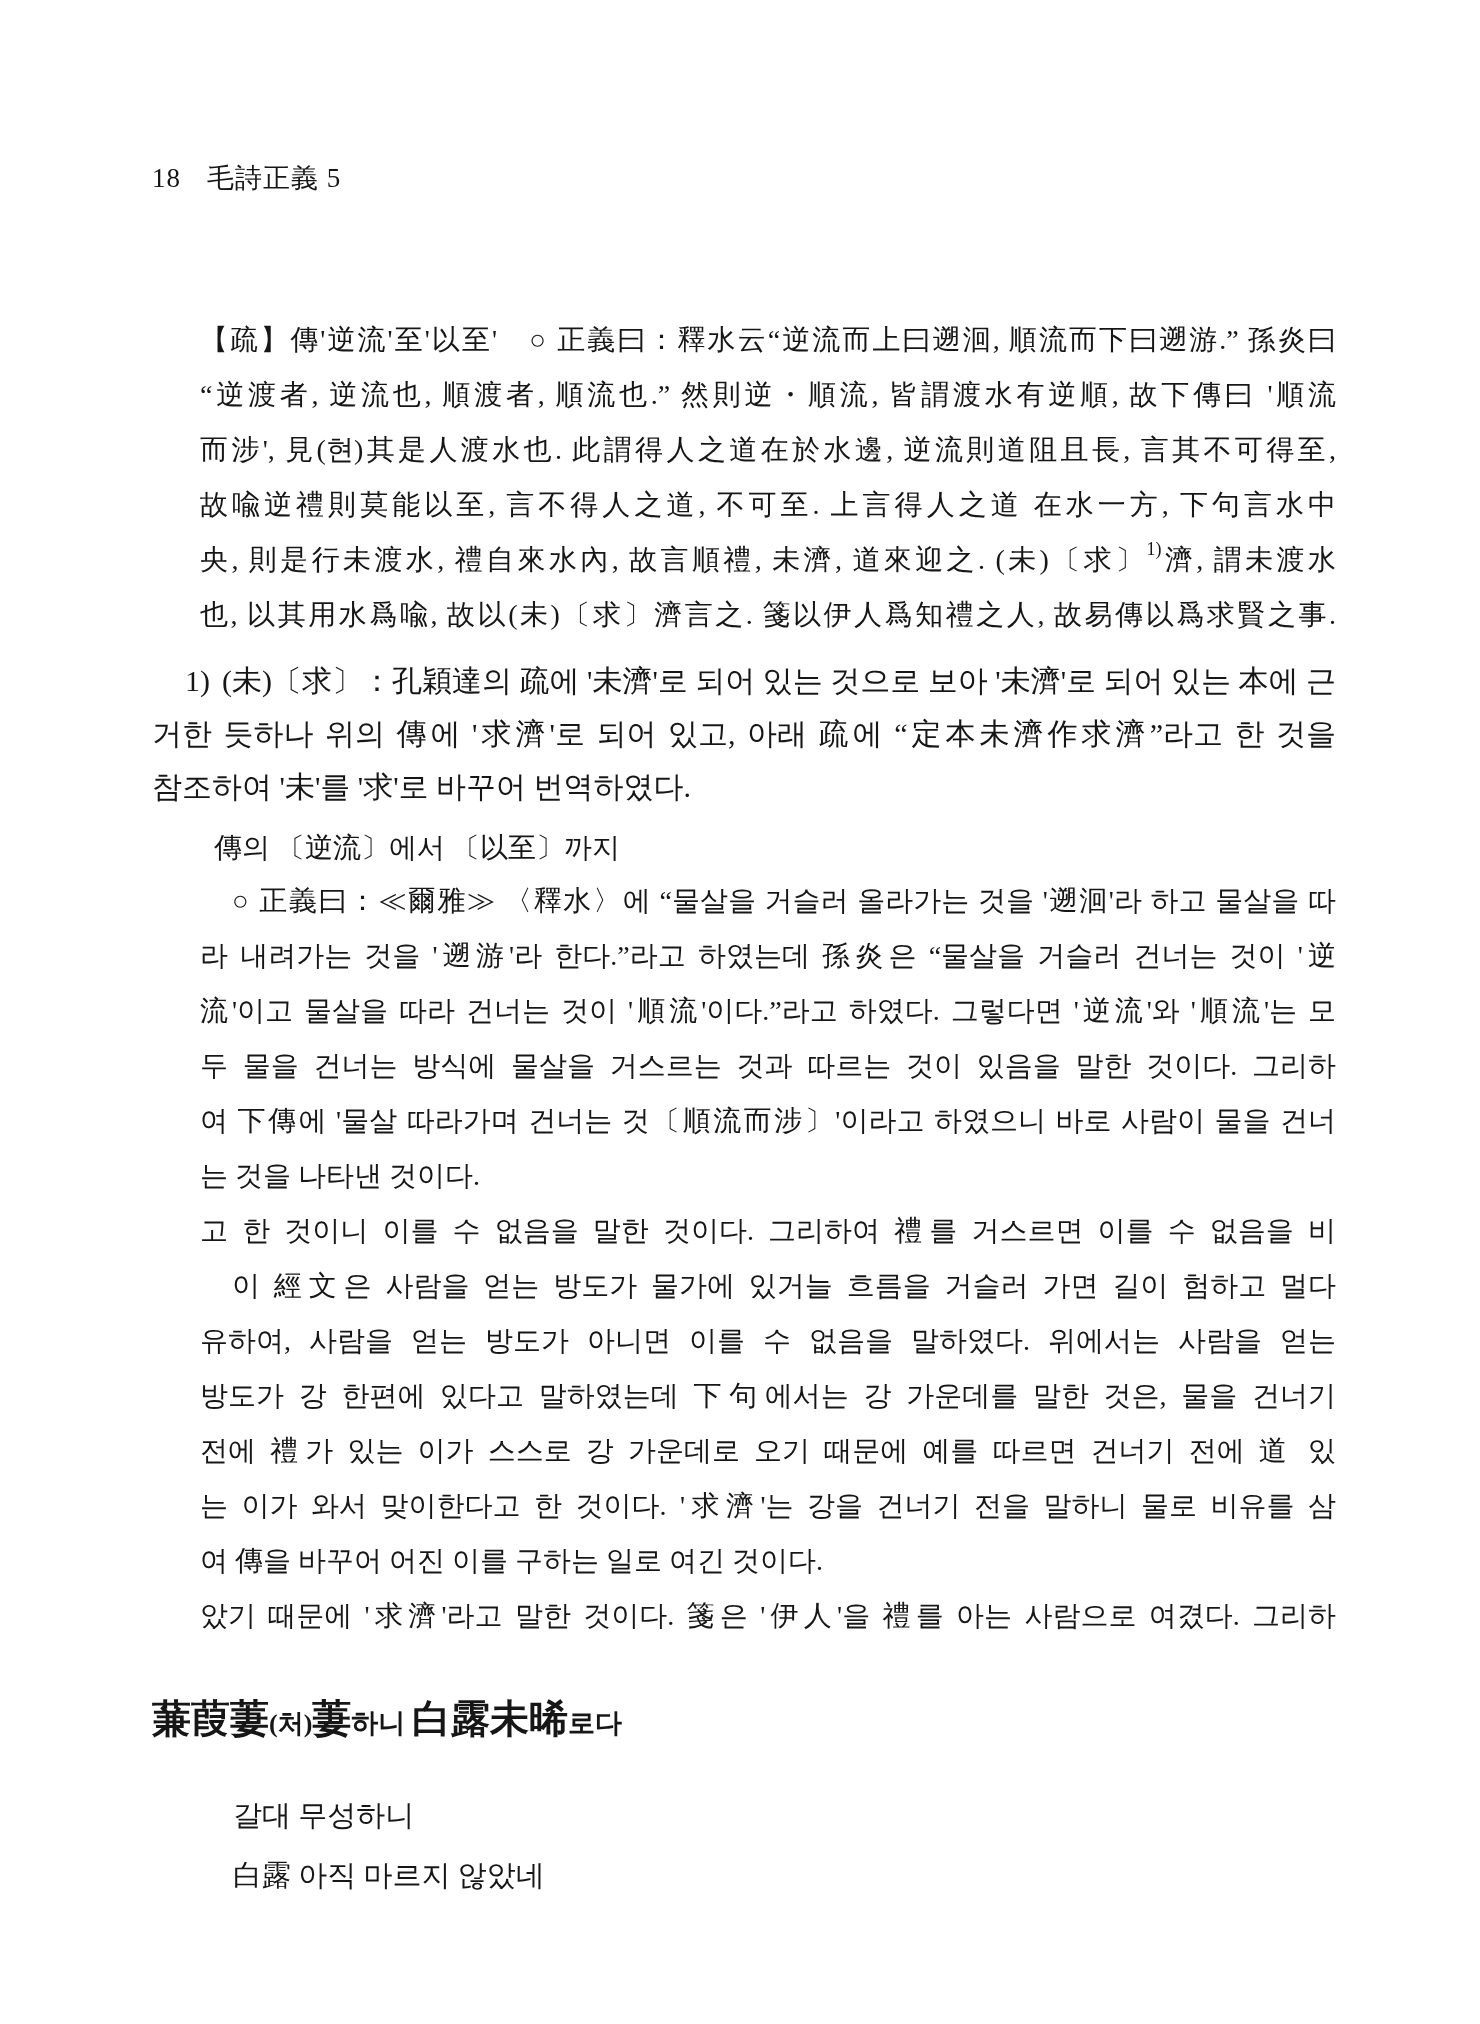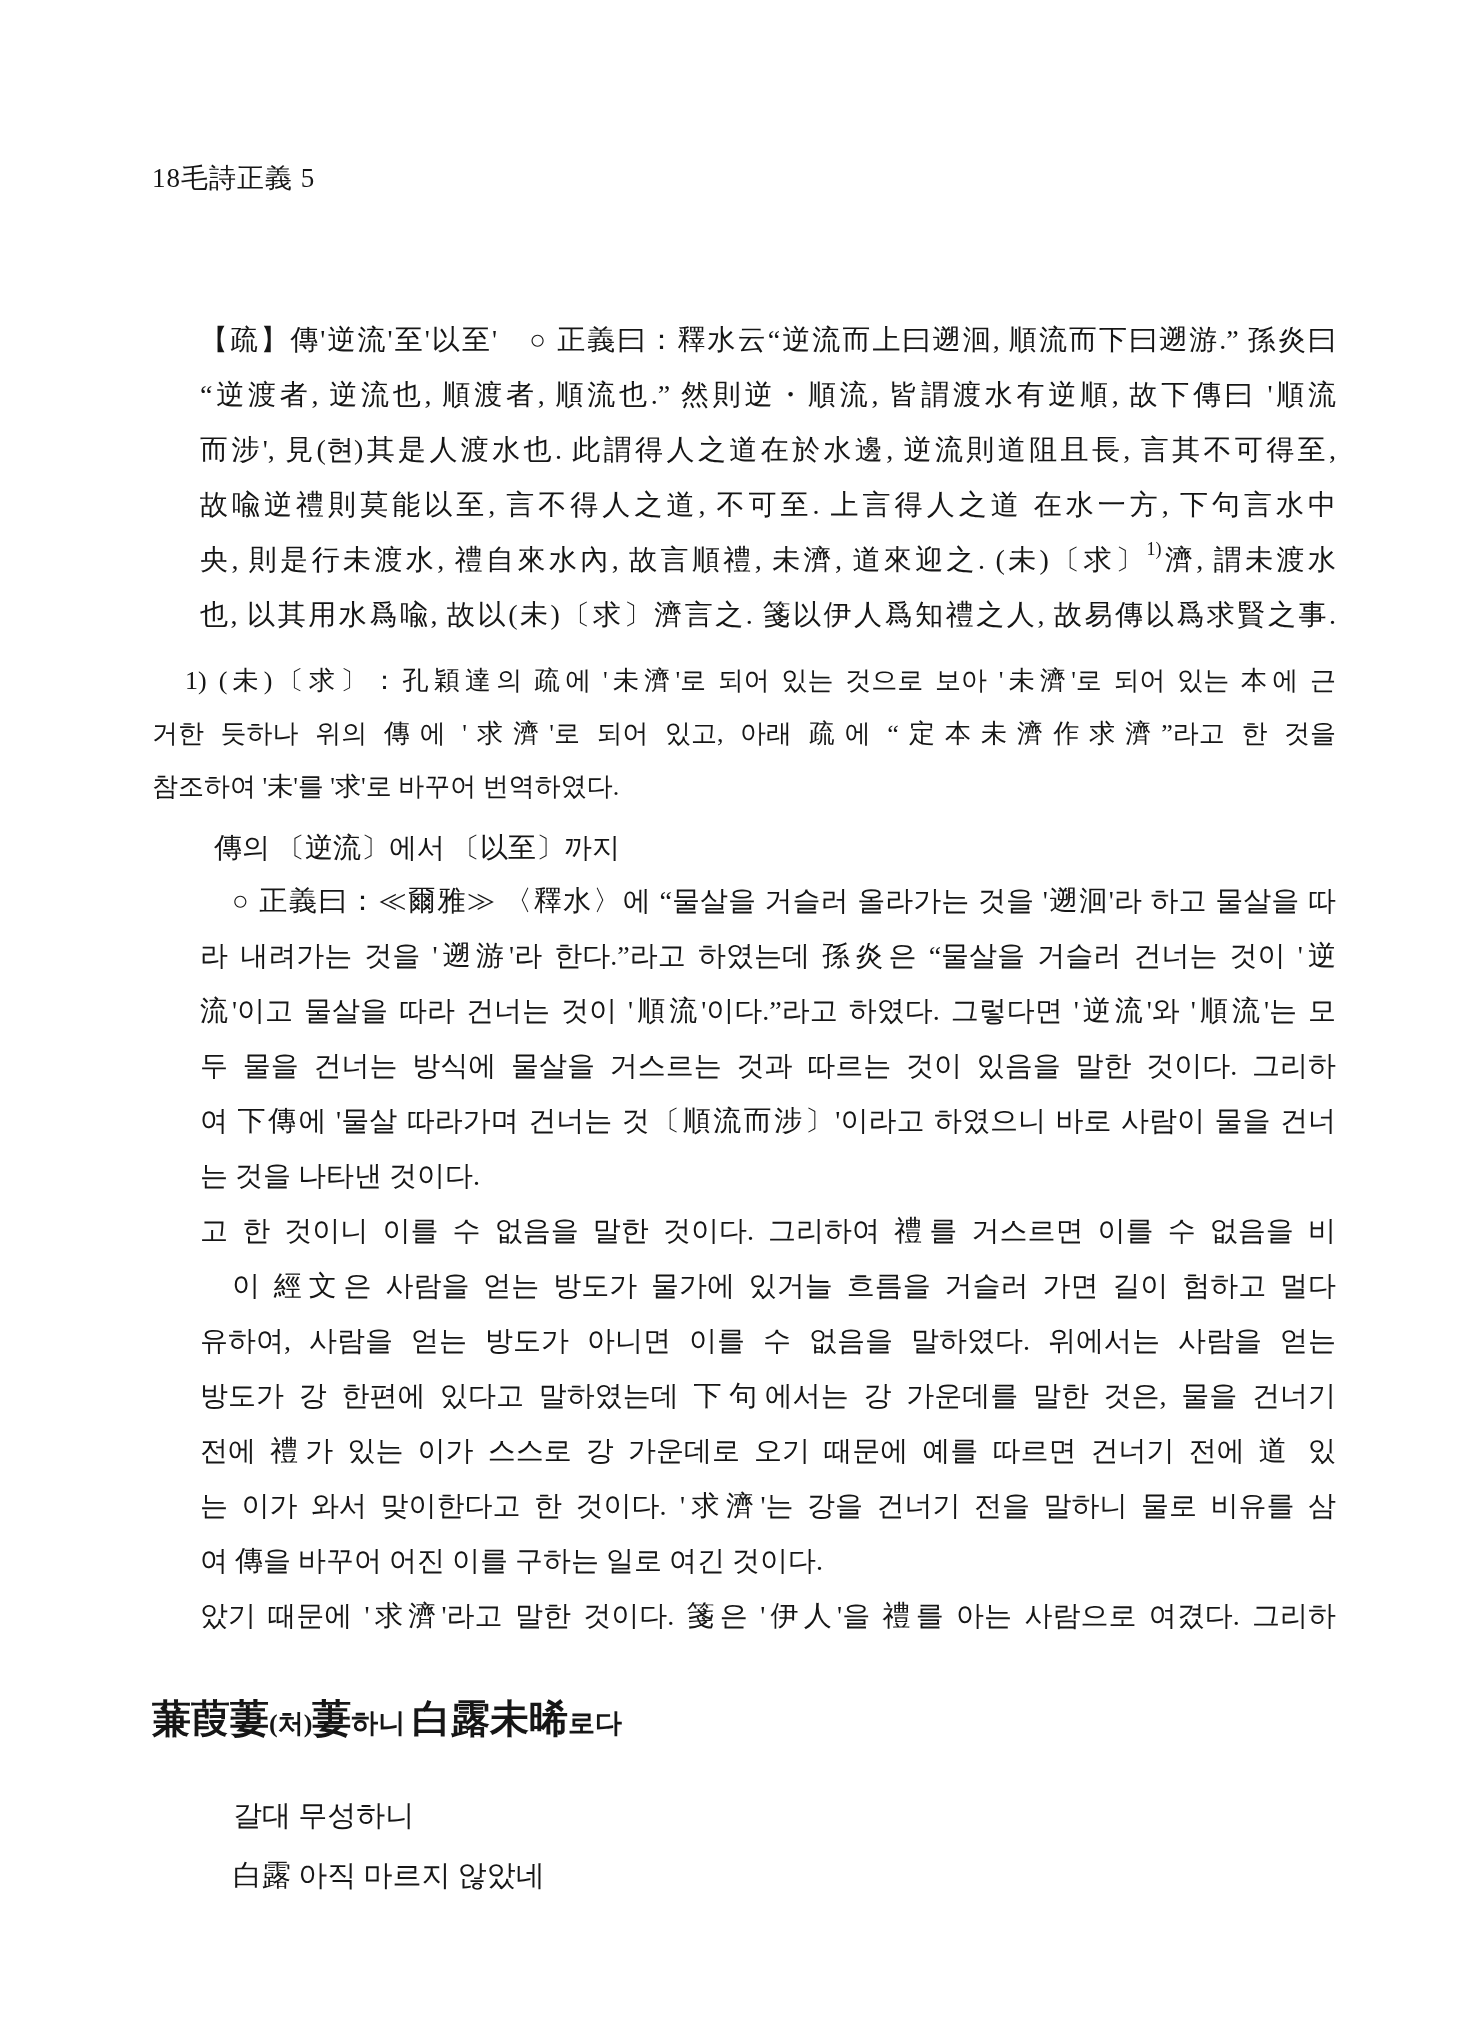"毛詩正義 5" .header .book-title { margin-left: none -> 26px }
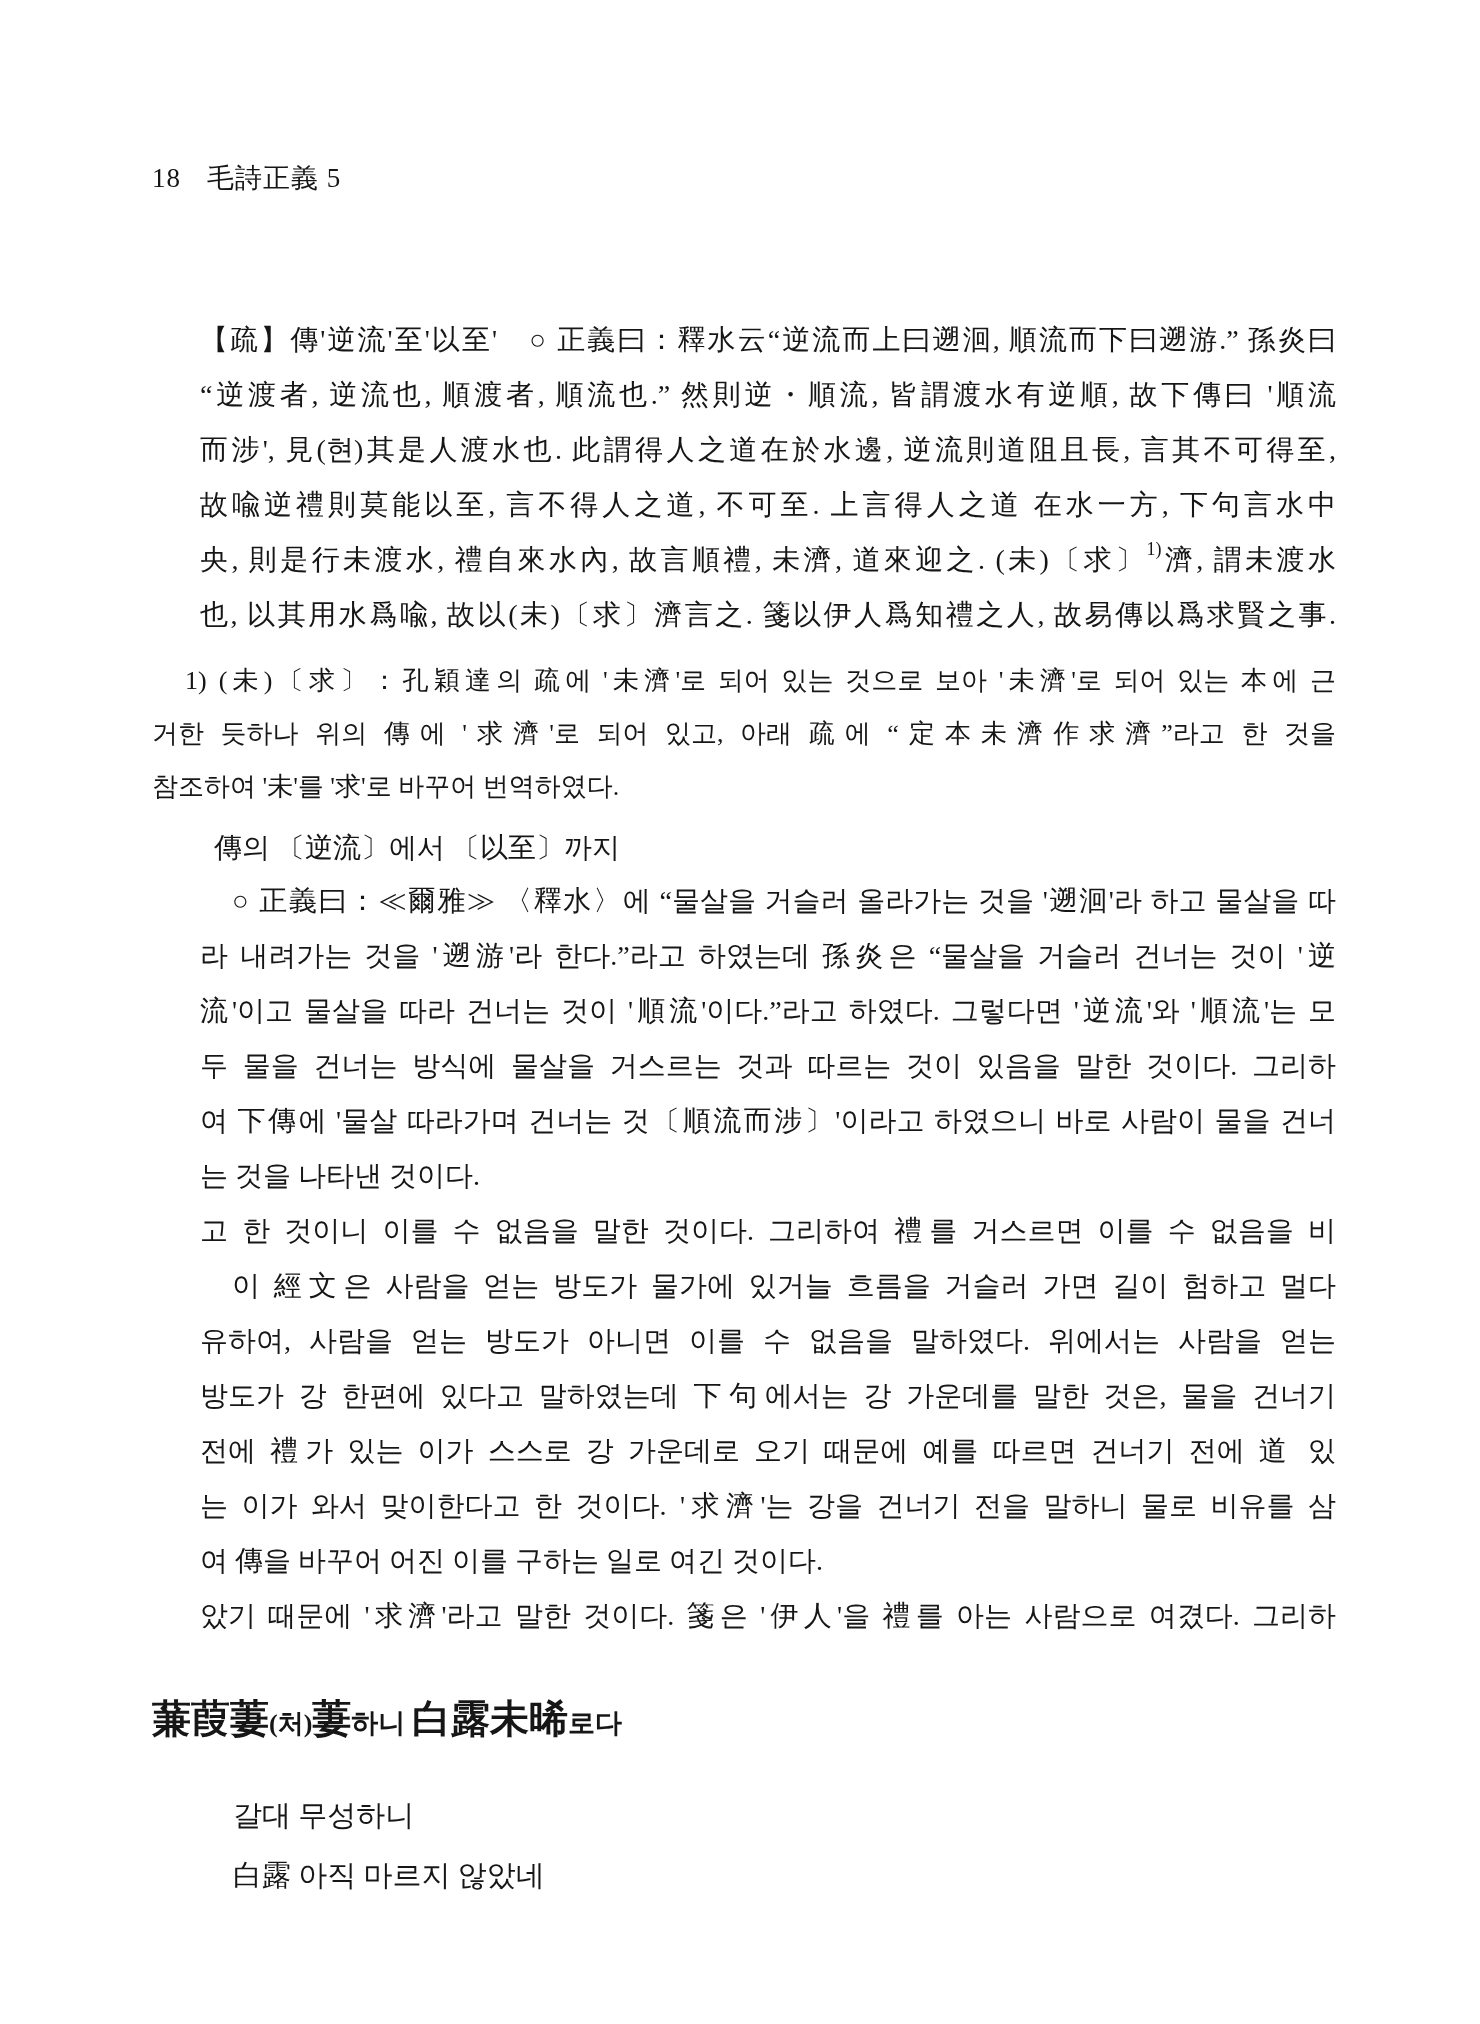"1) (未)〔求〕：孔穎達의 疏에 '未濟'로 되어" .footnote { font-size: 26px -> 30px }
